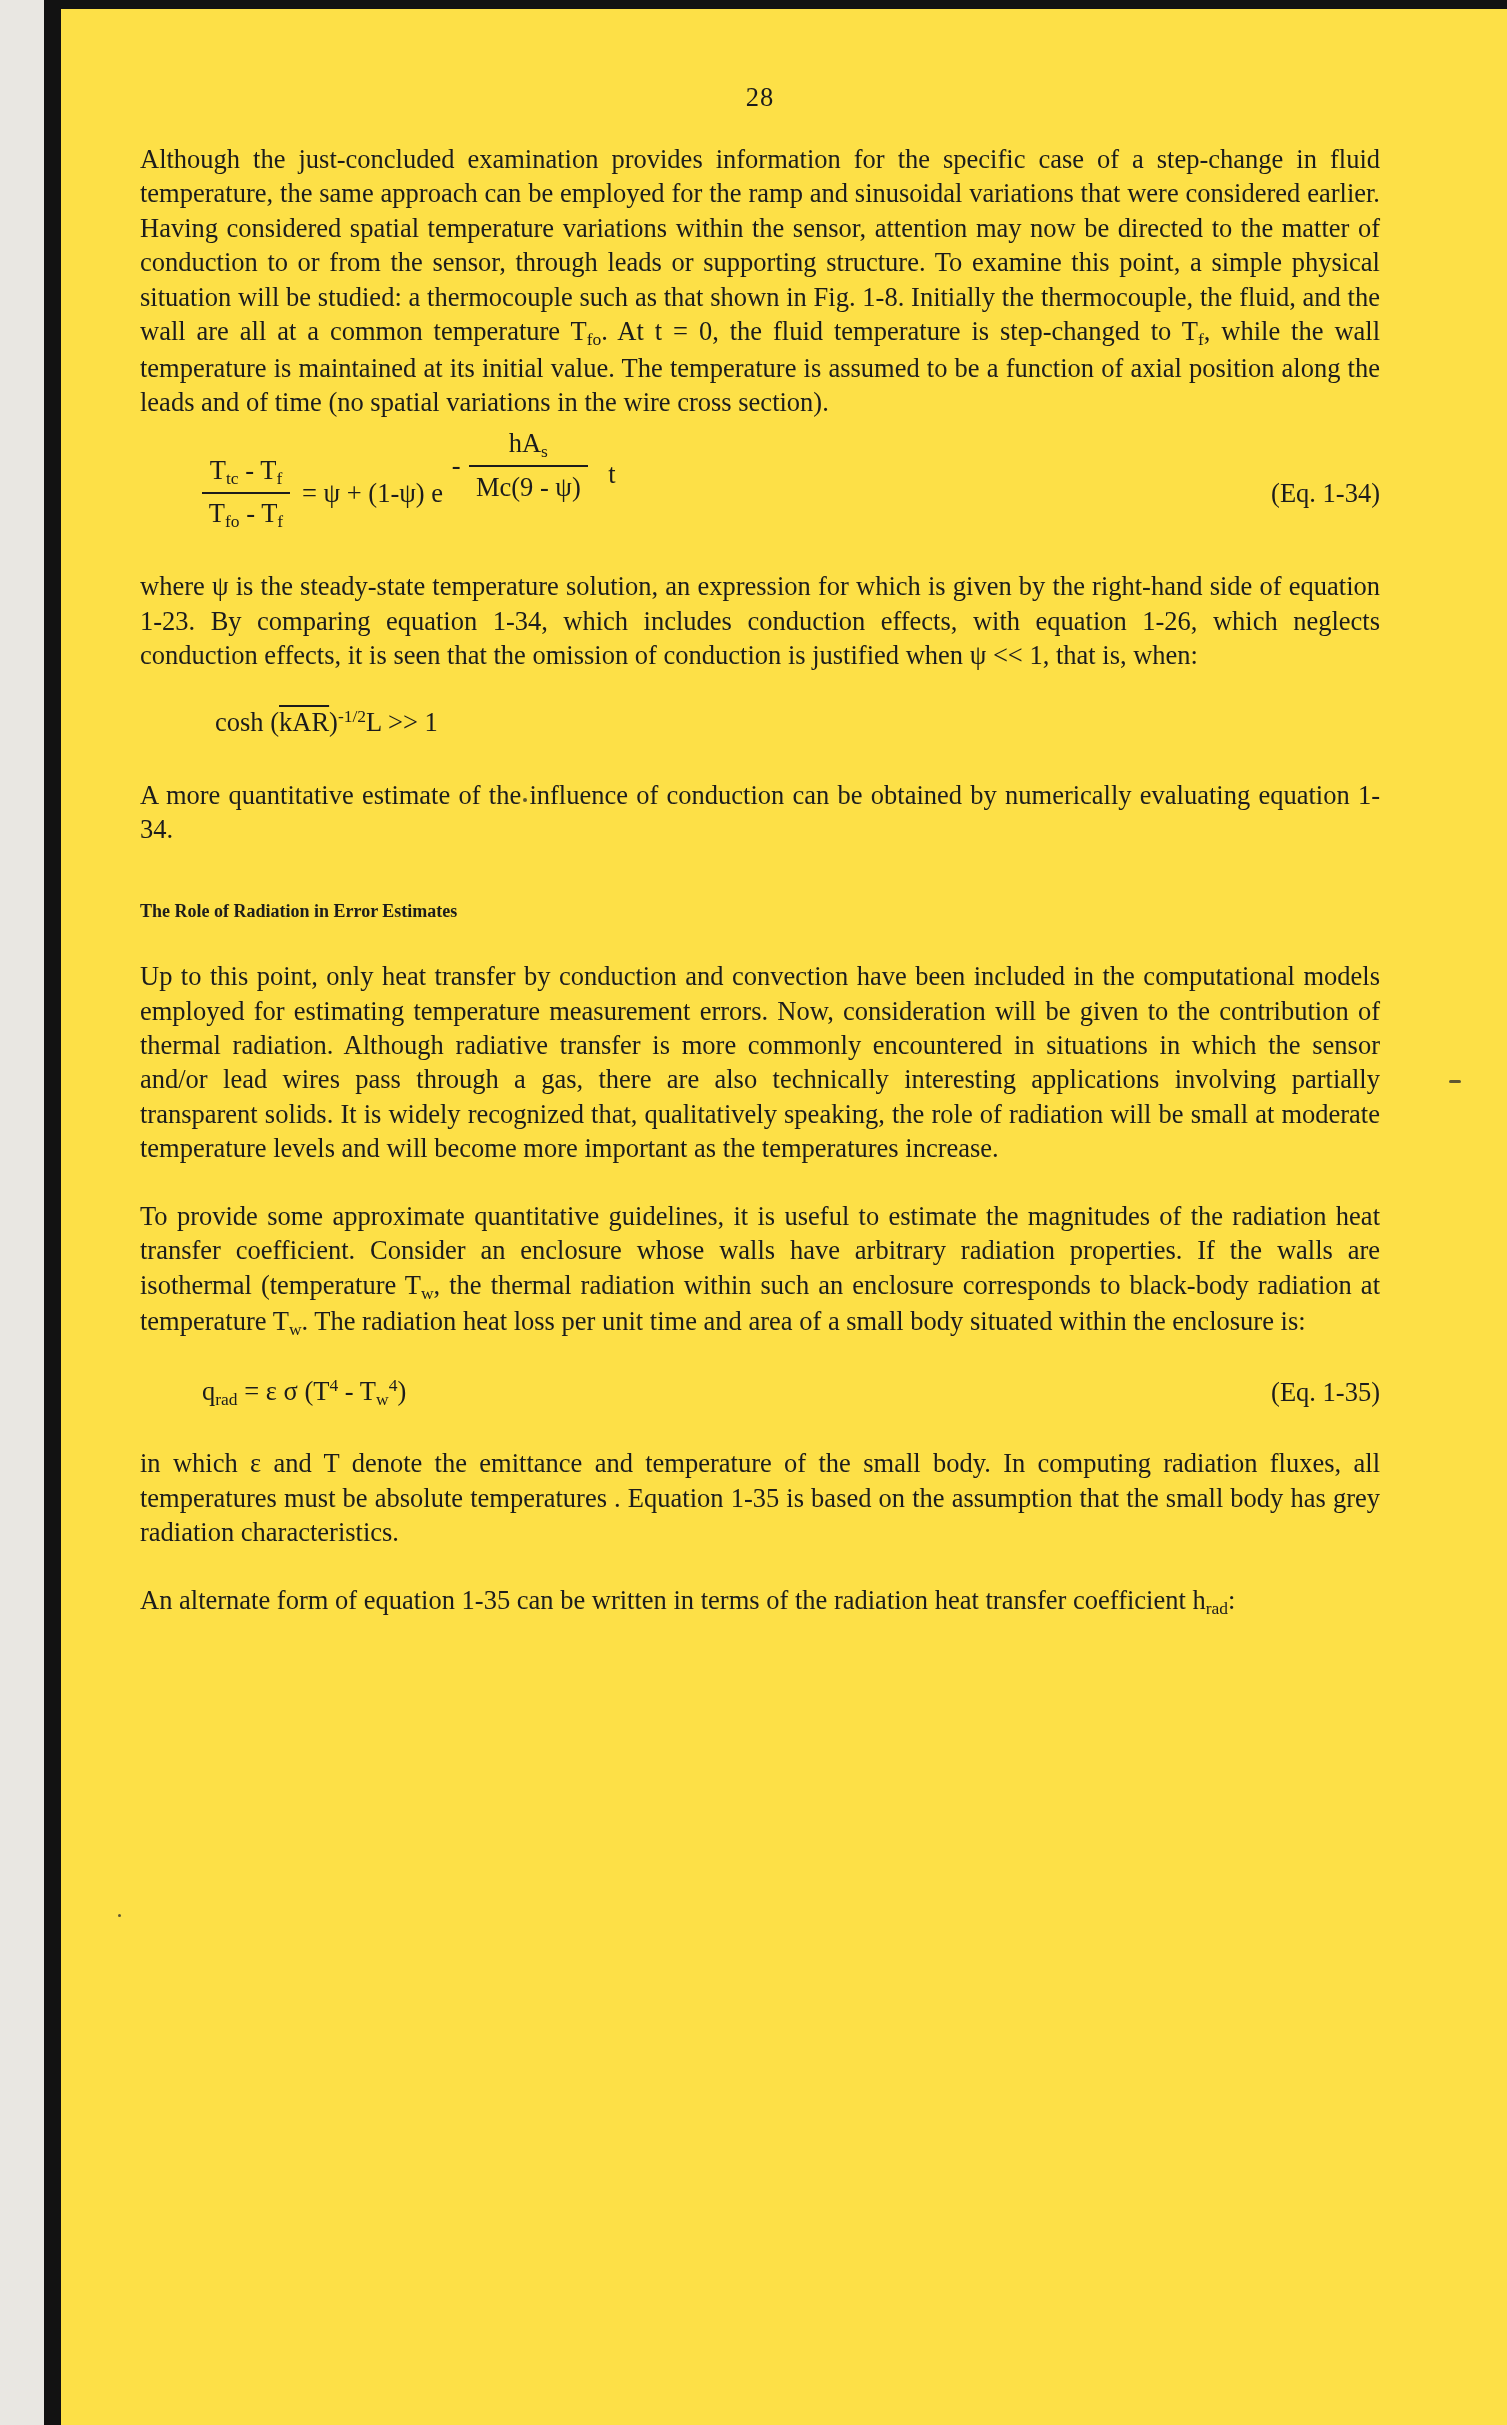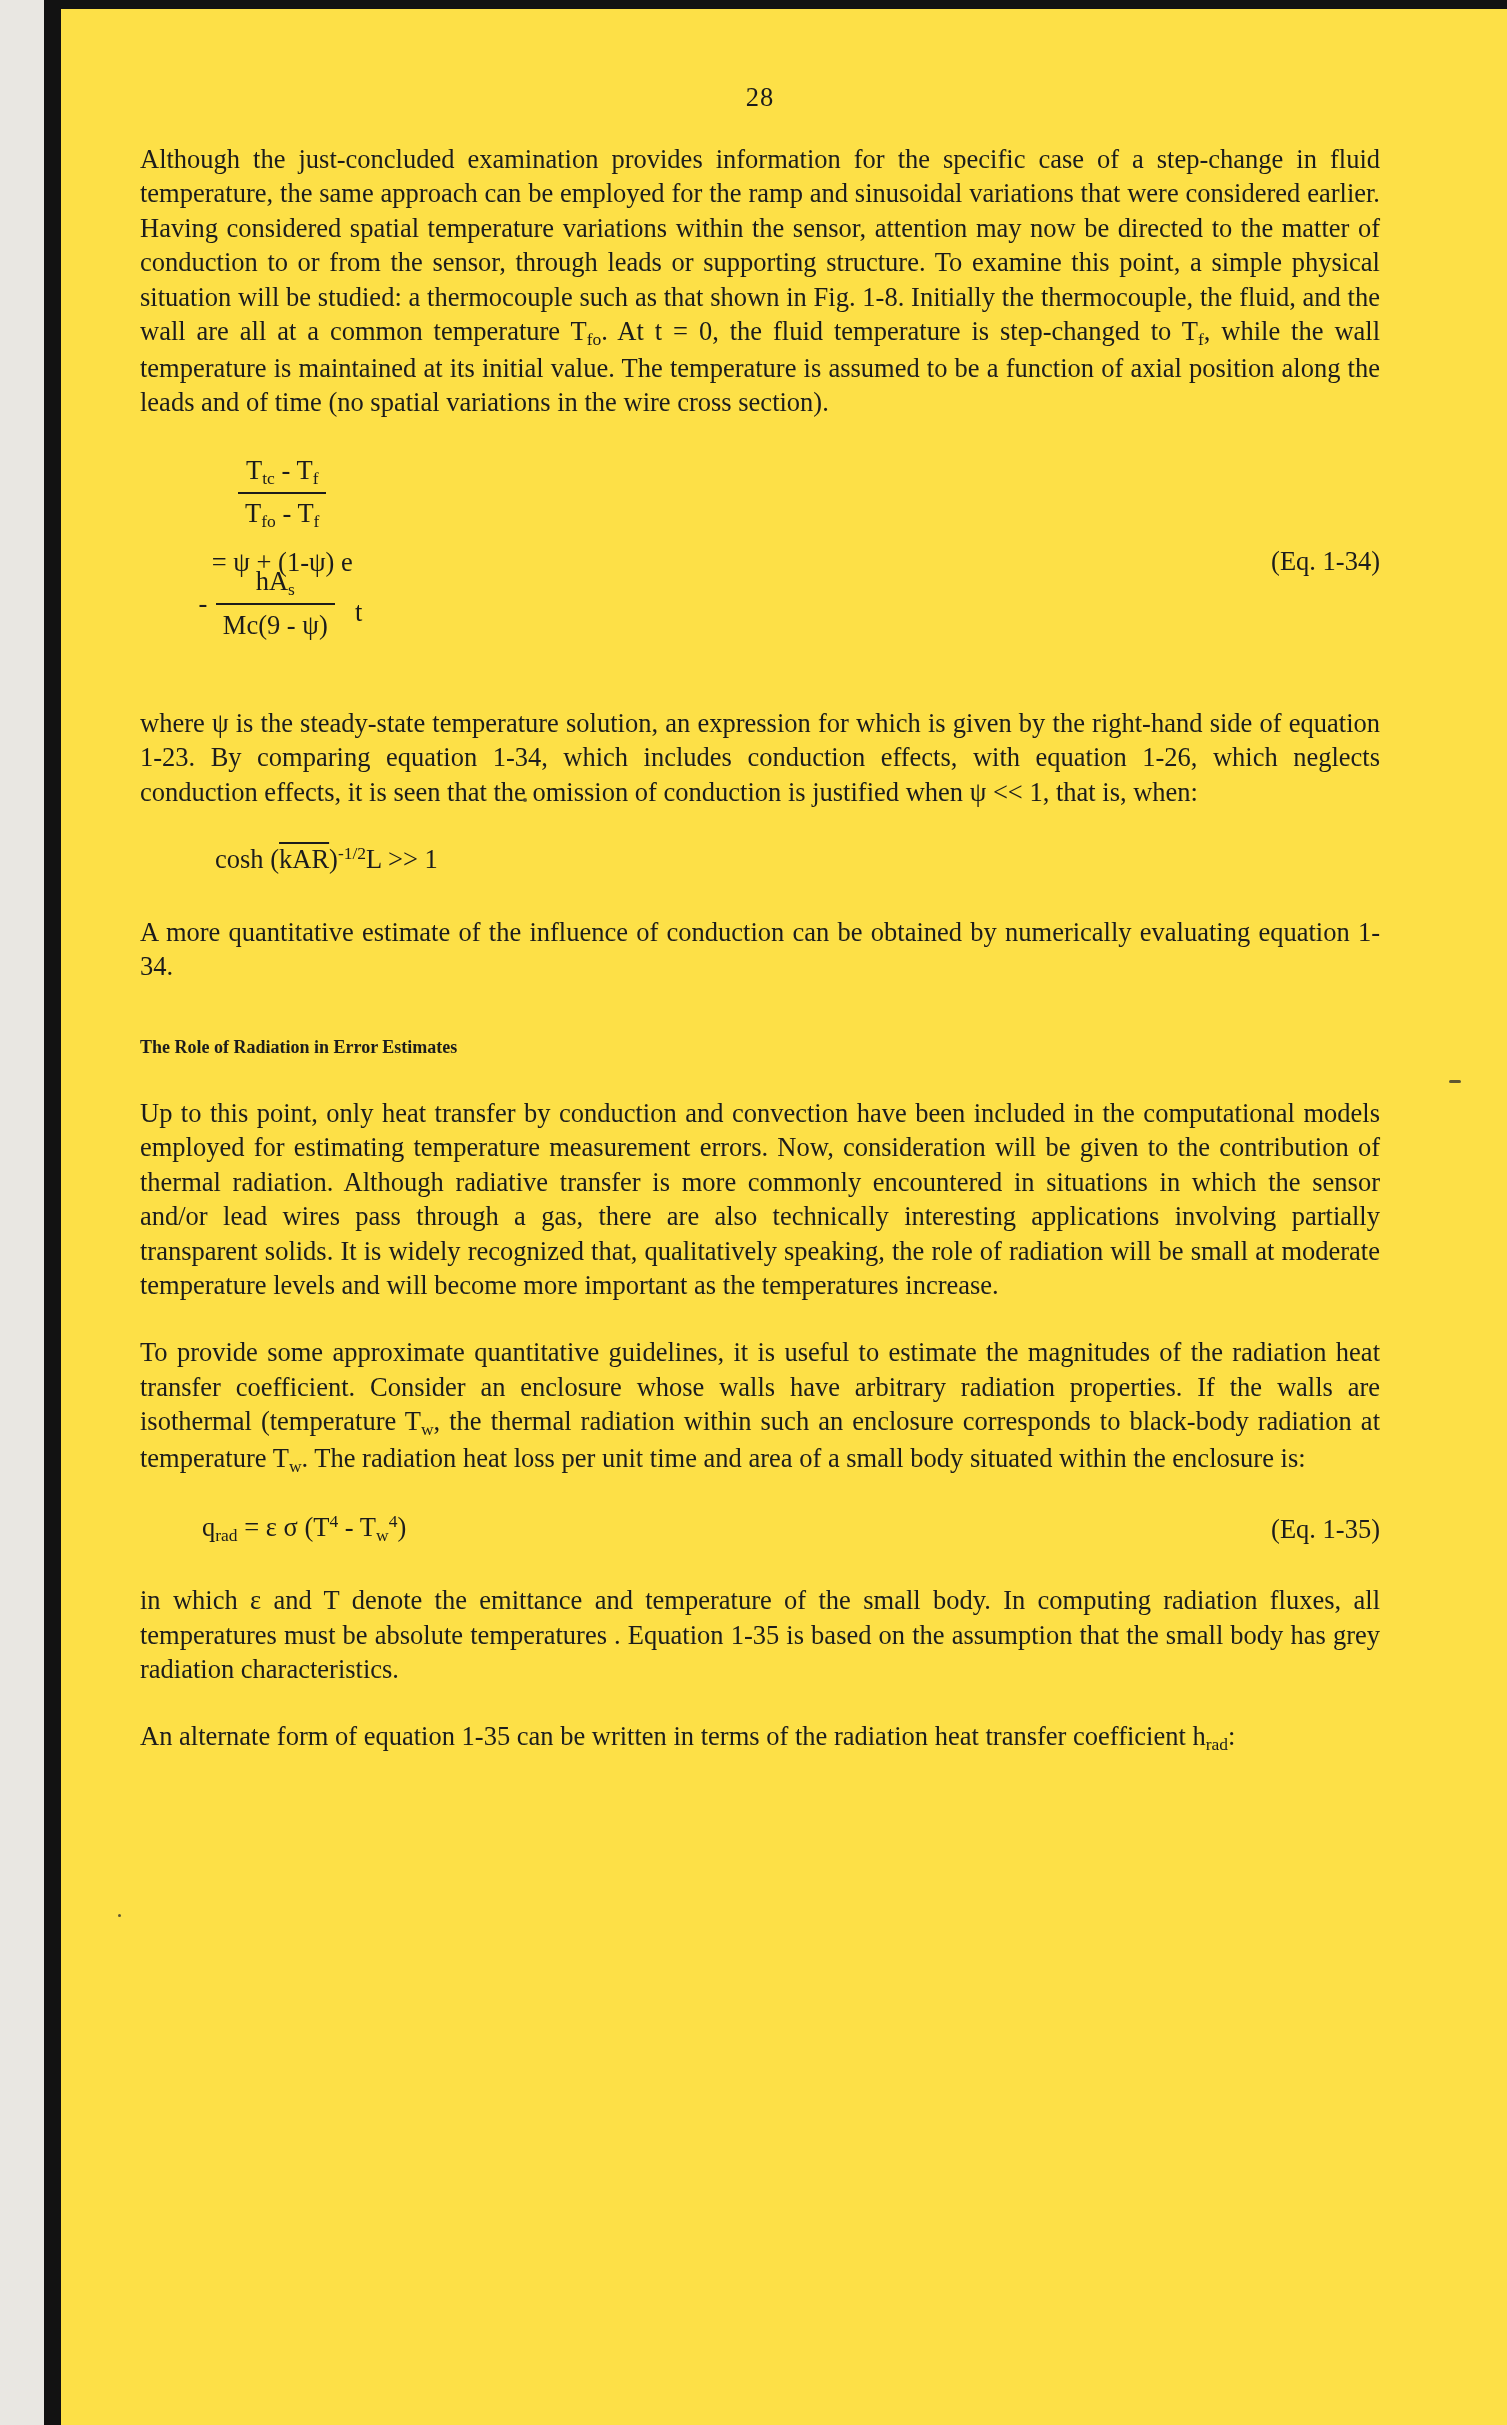"Ttc - Tf" .eq-row { flex-direction: column -> none }
